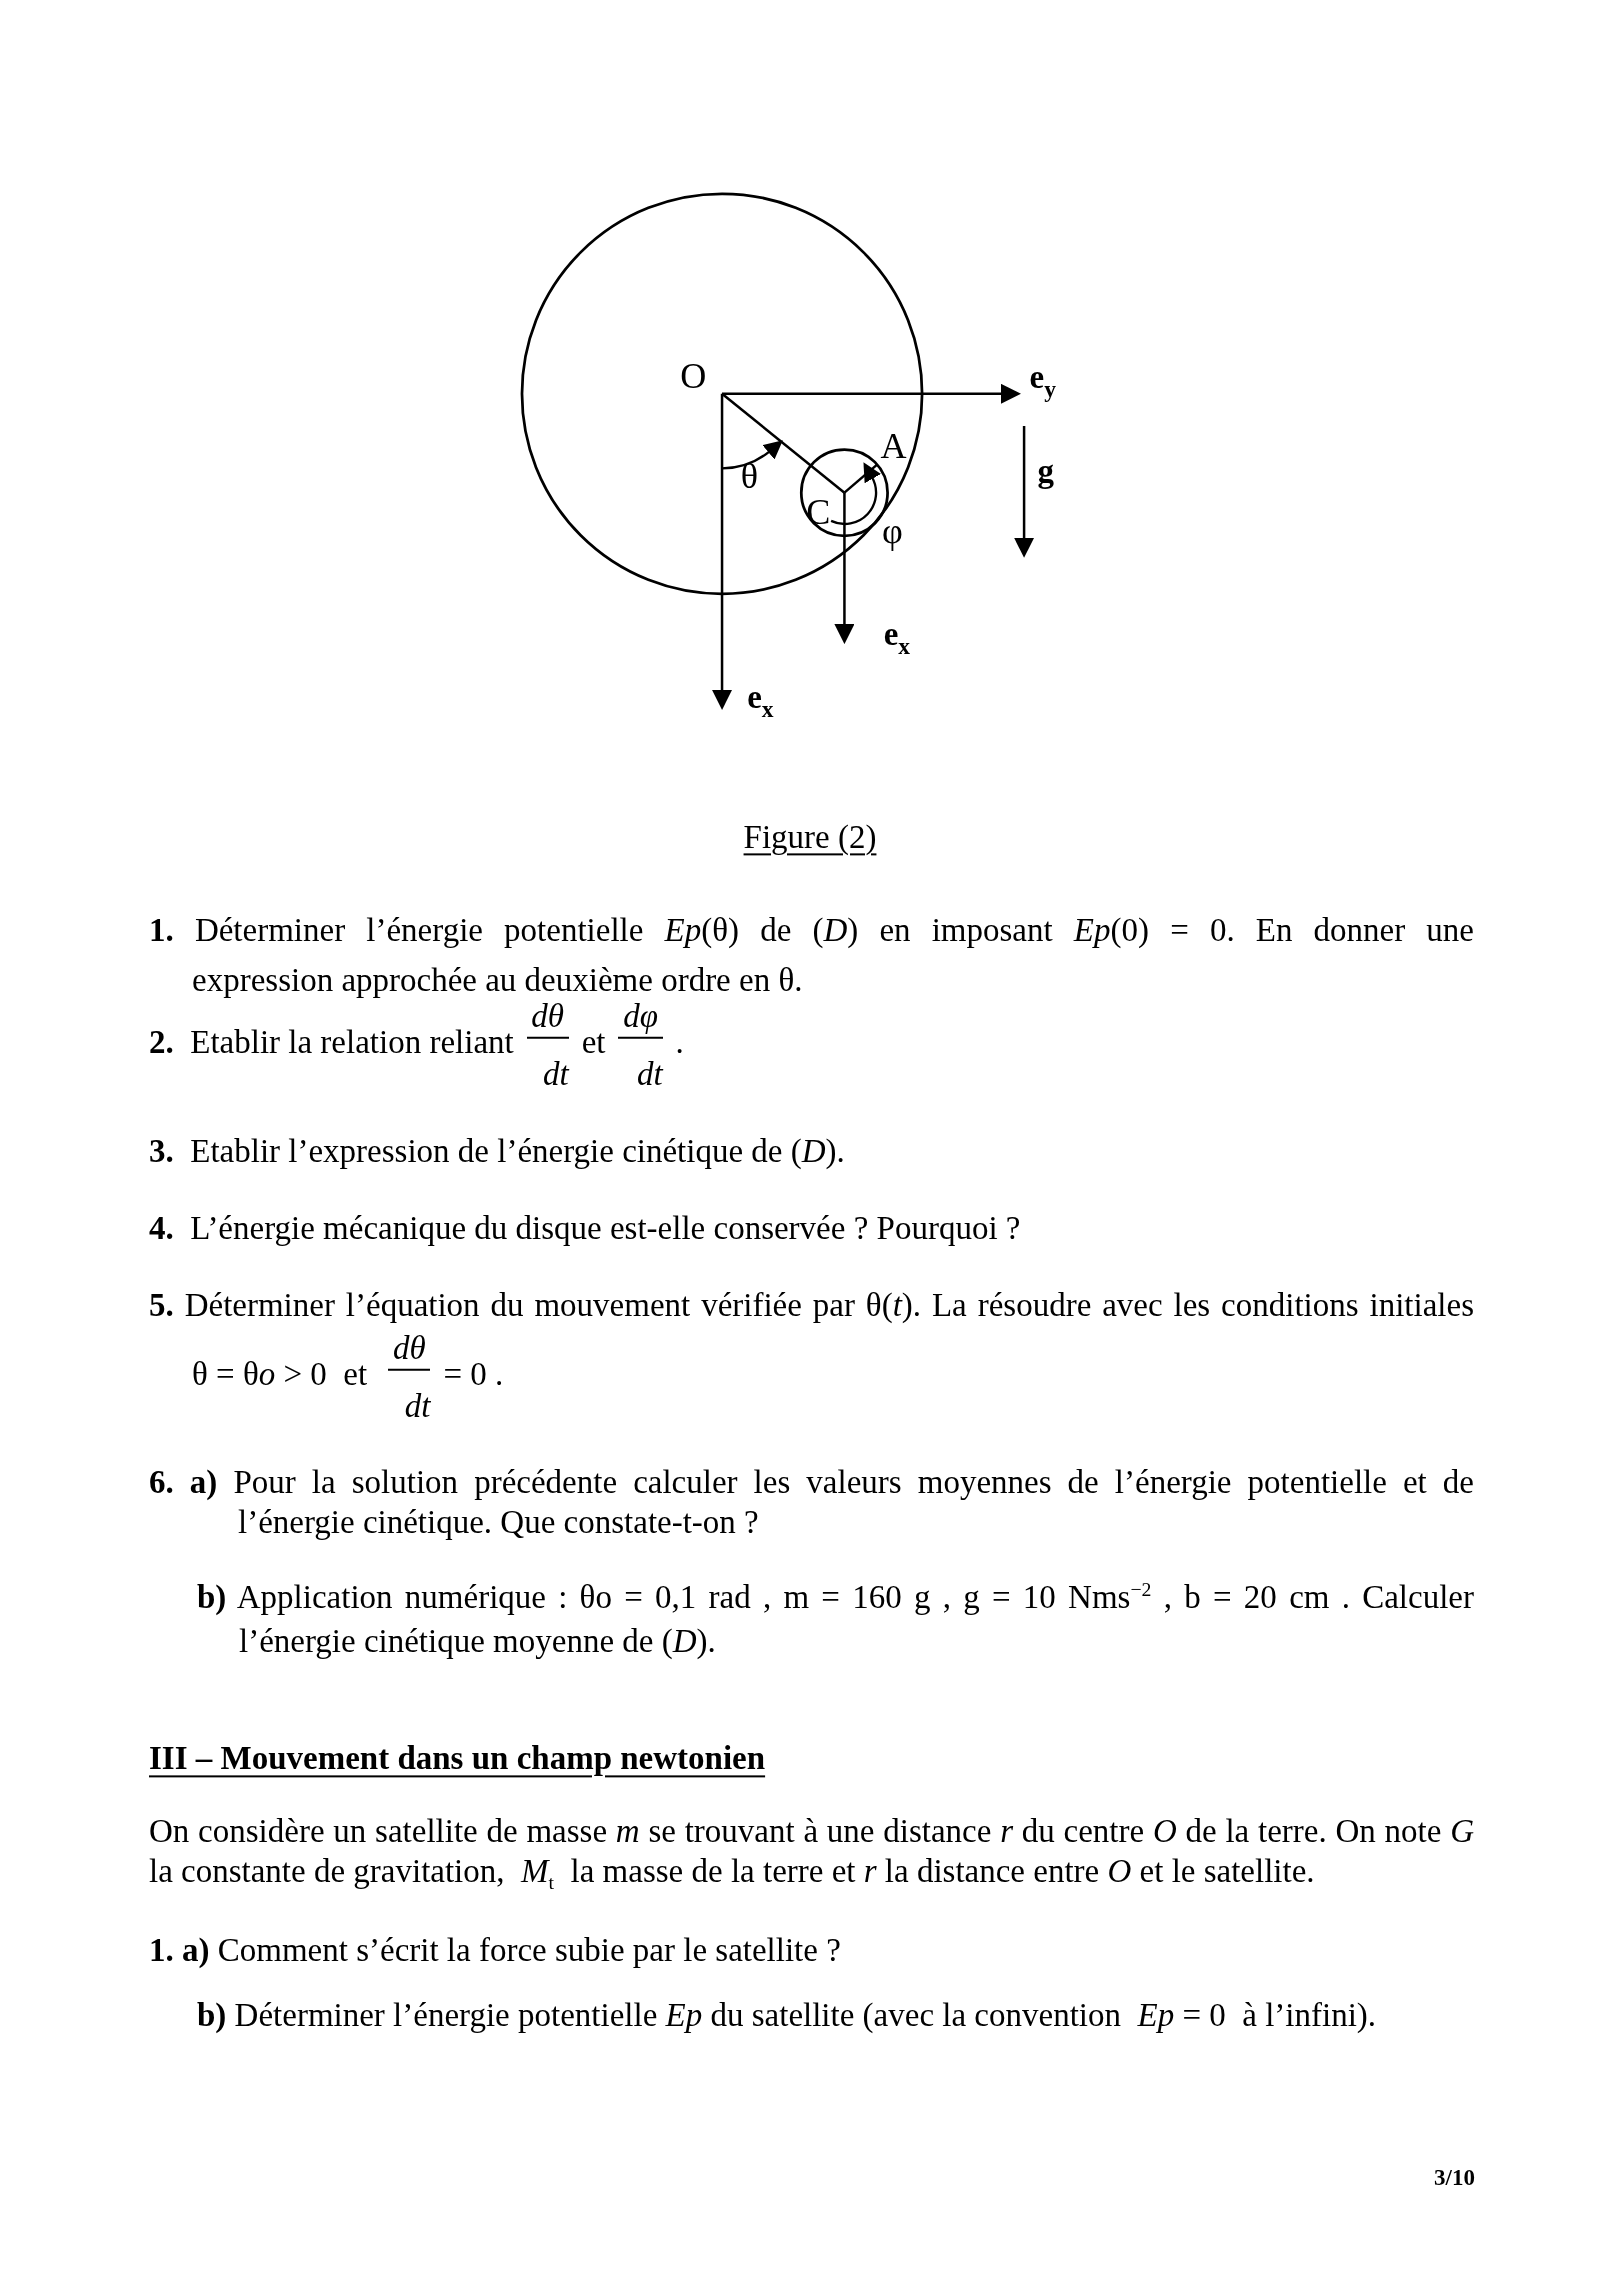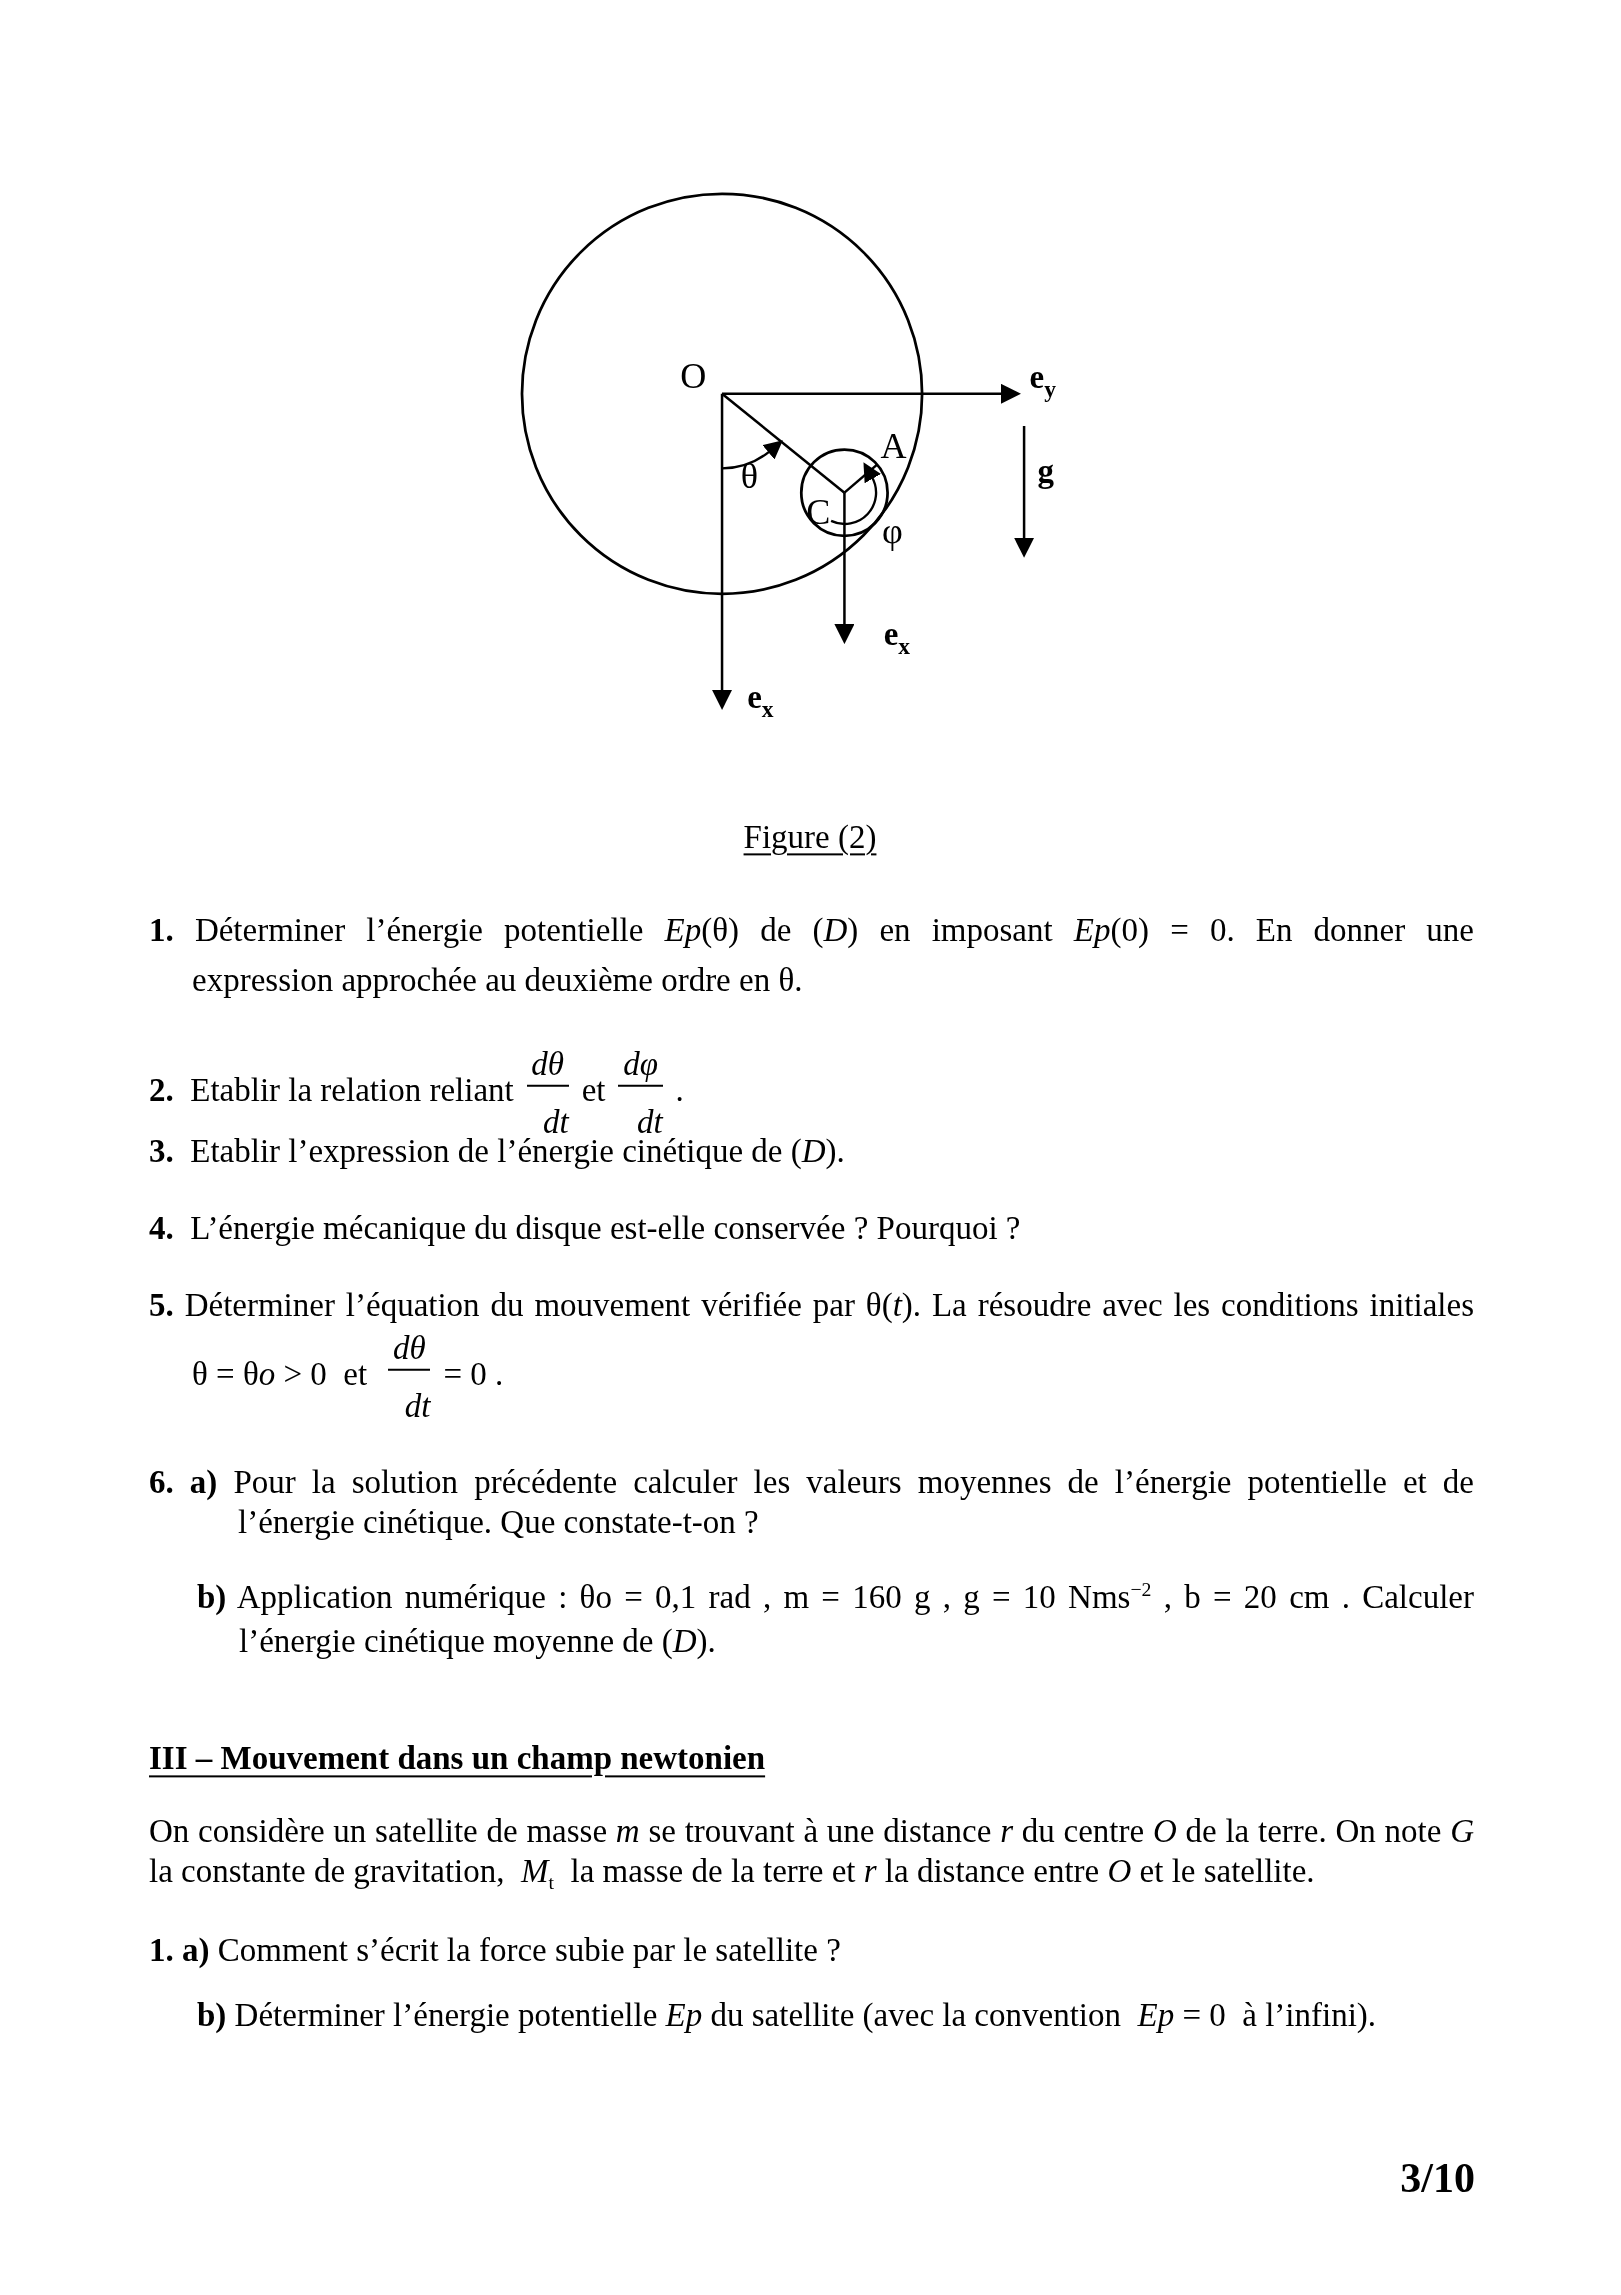"2. Etablir la relation reliant" div.line { top: 1093px -> 1045px }
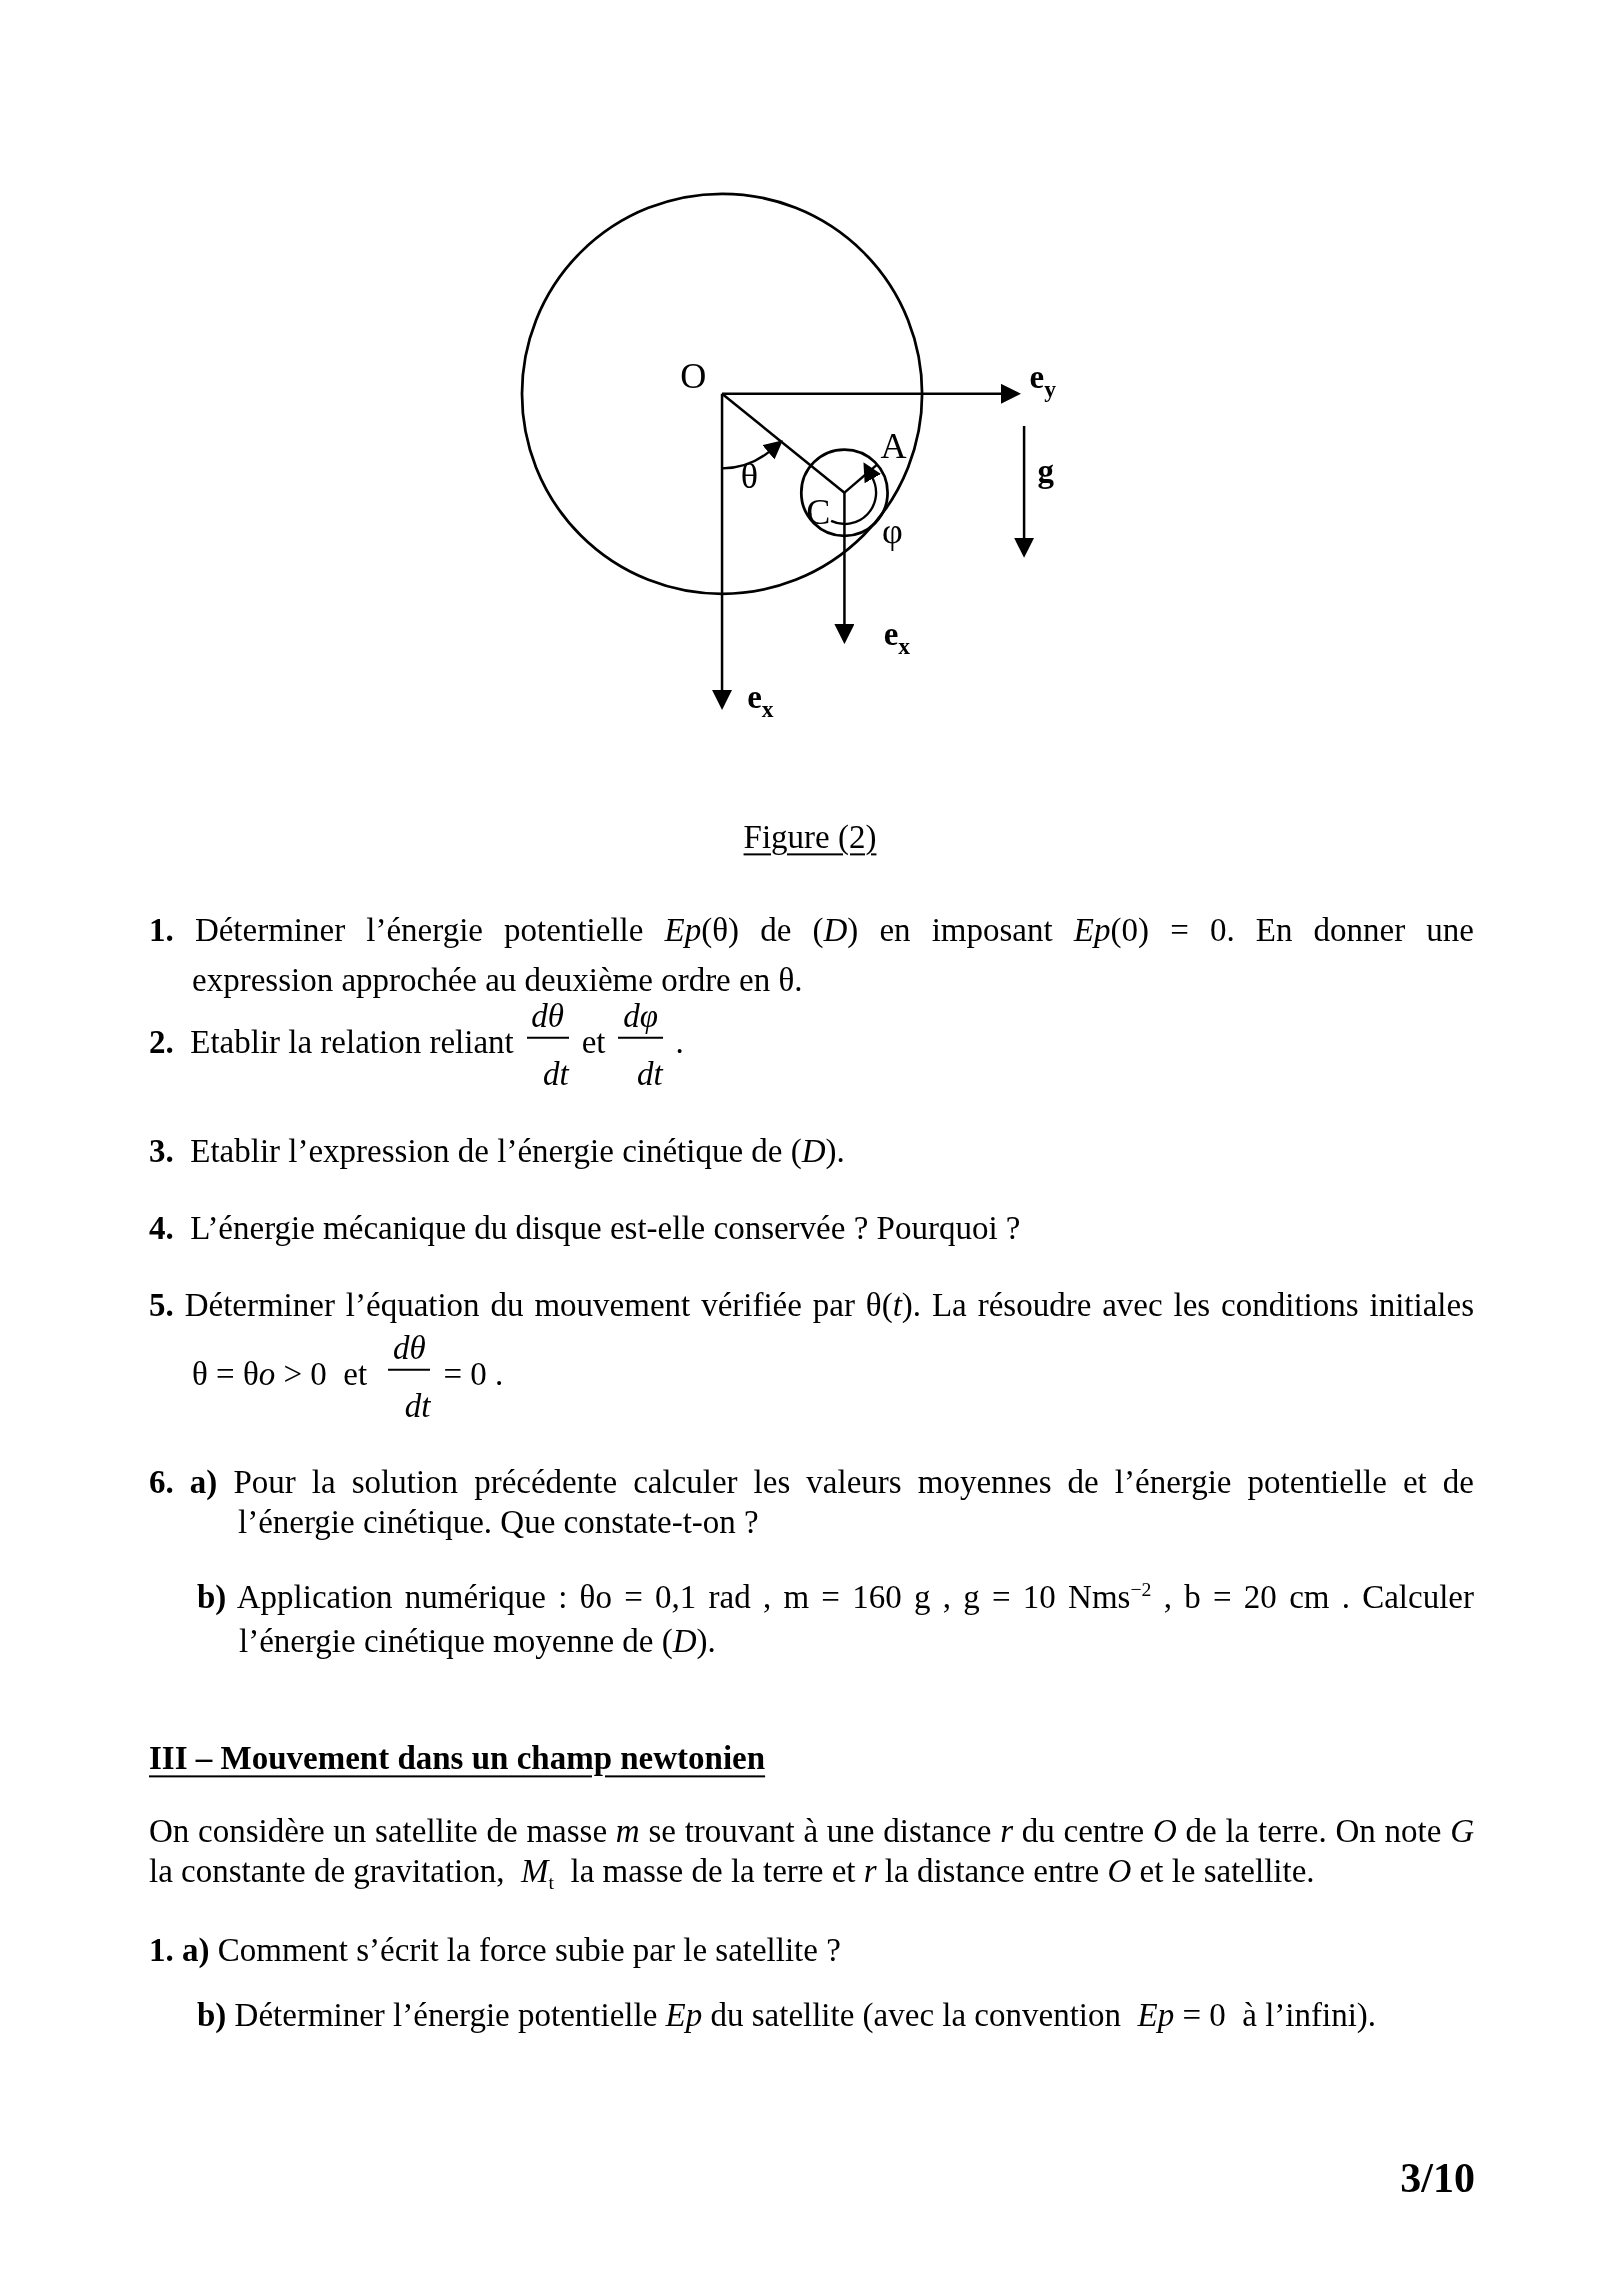"3/10" div.line { font-size: 42px -> 23px }
